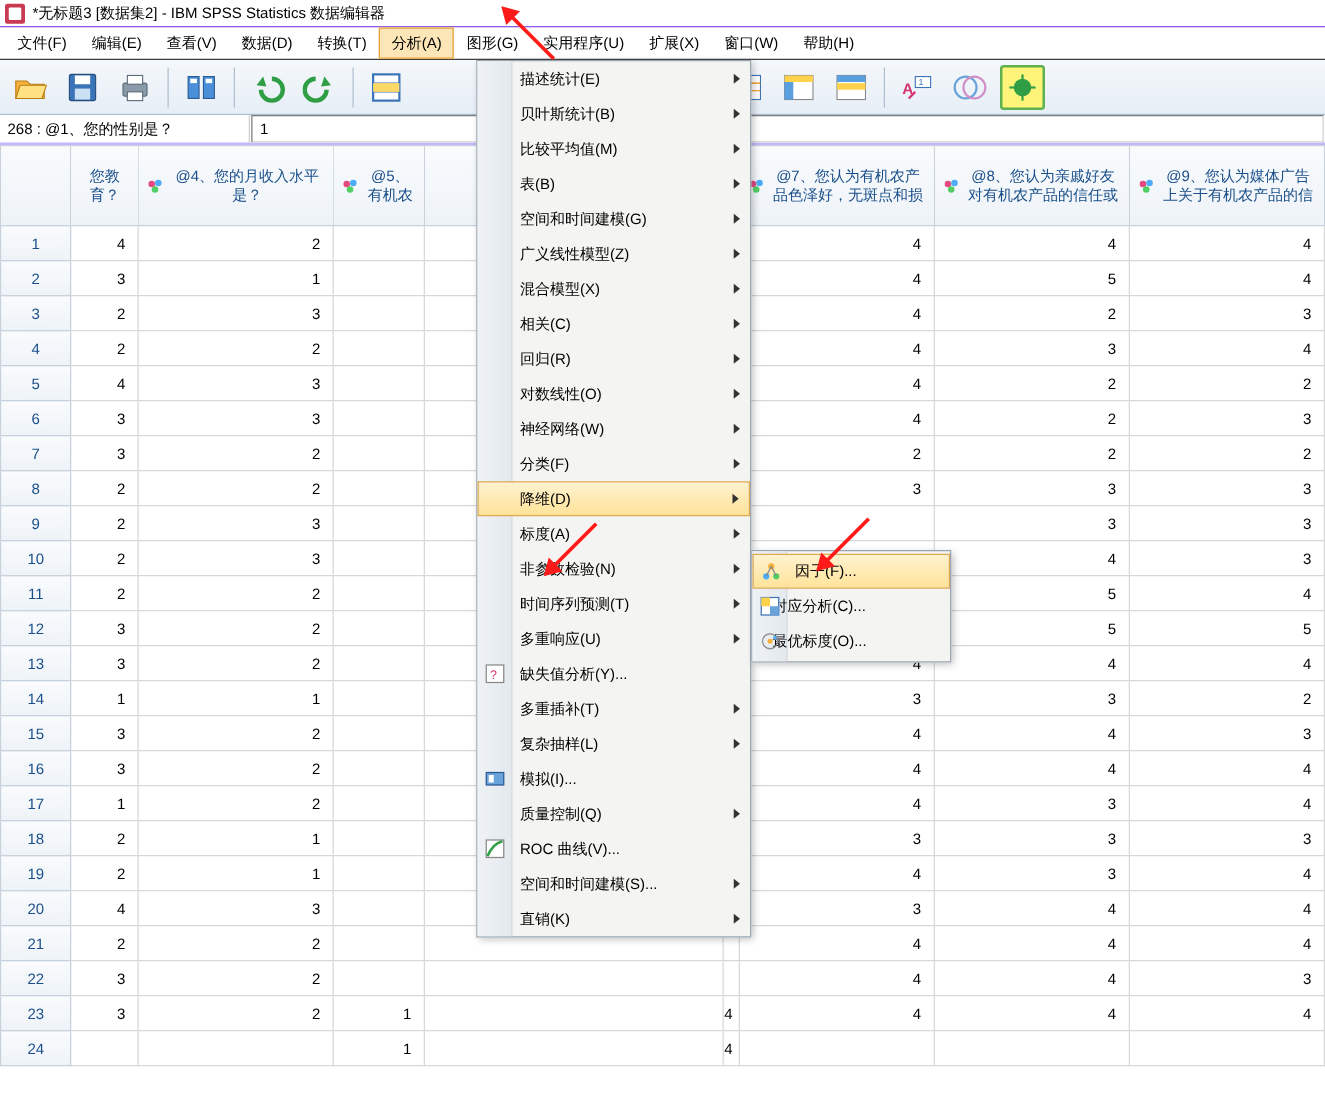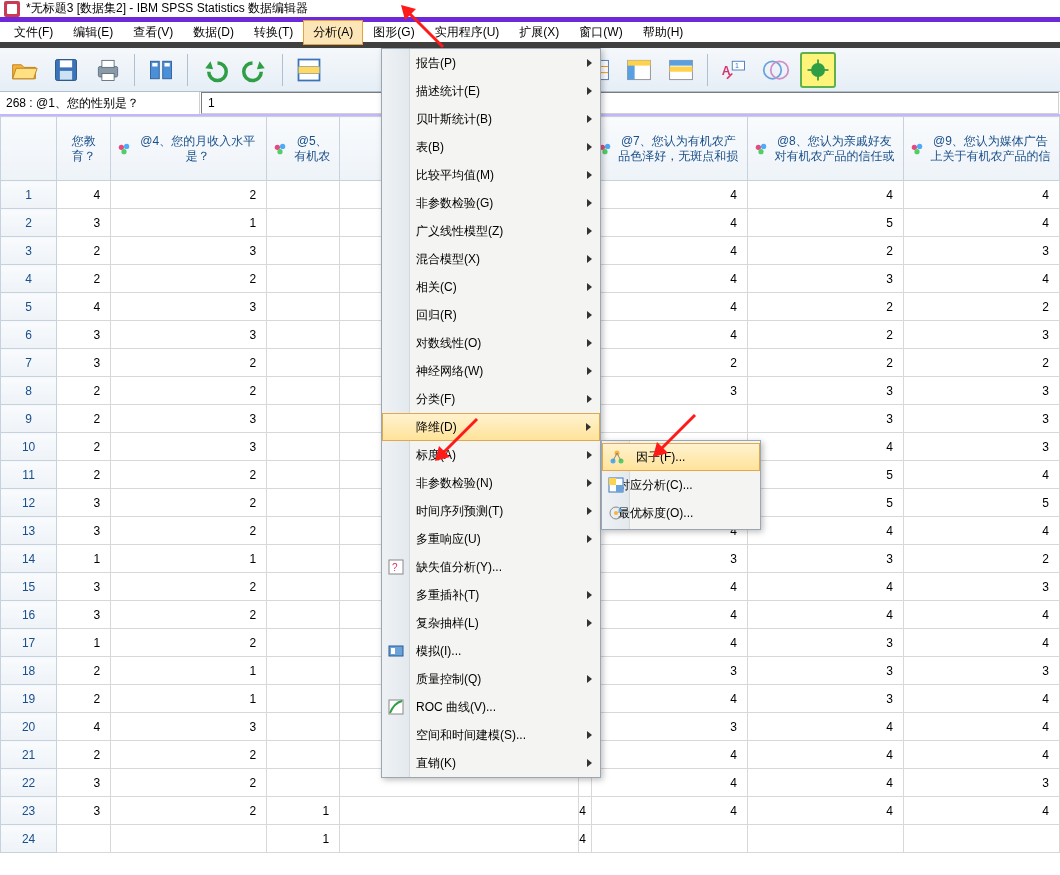"*无标题3 [数据集2] - IBM SPSS" .title-bar { border-bottom: 5px solid #6d28d9 -> 1px solid #6d28d9 }
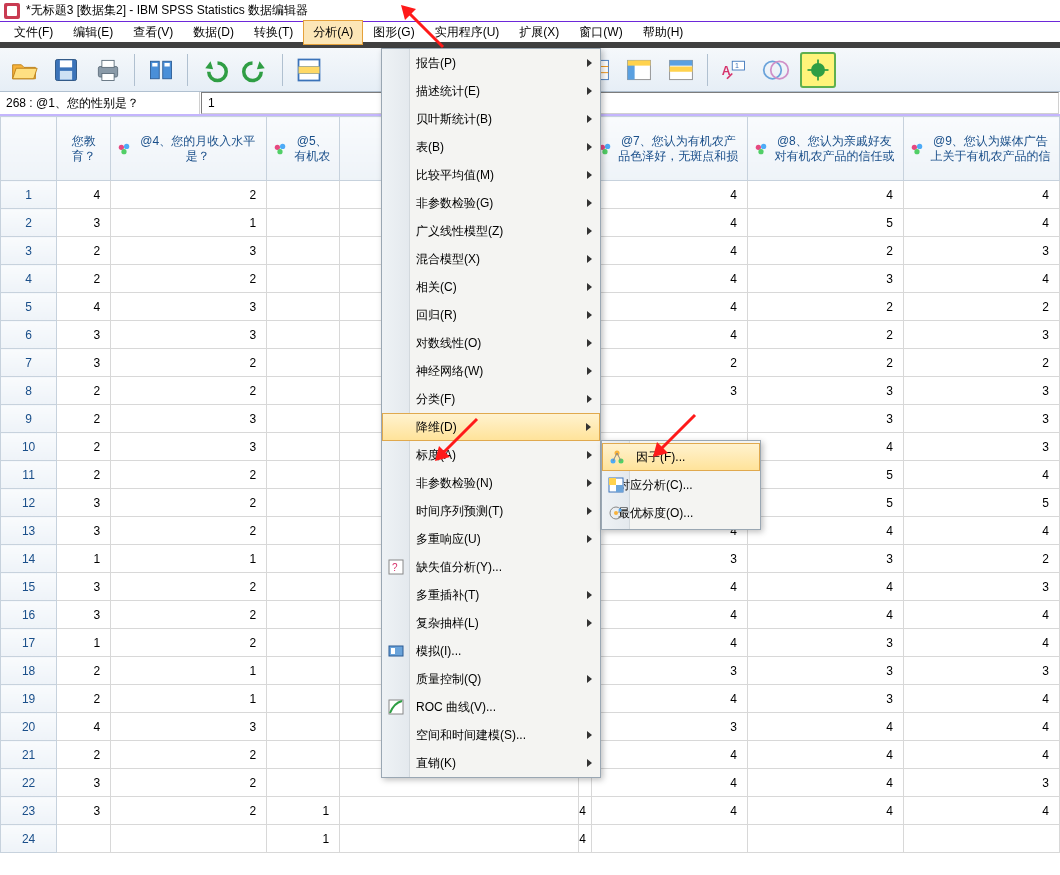"文件(F)" .menu-bar { border-bottom: 6px solid #404040 -> 1px solid #404040 }
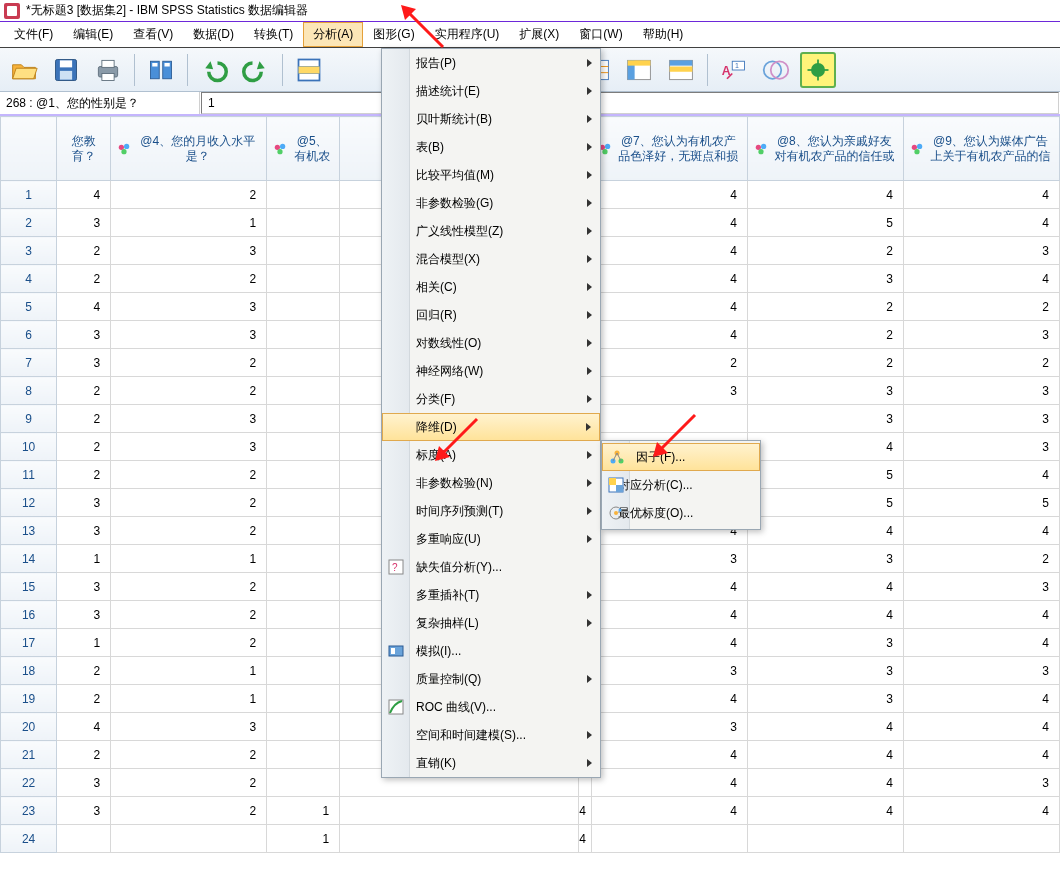"报告(P)" div.ditem { html: <div> <span>报告(P)</span> <span></span> </div> -> none }
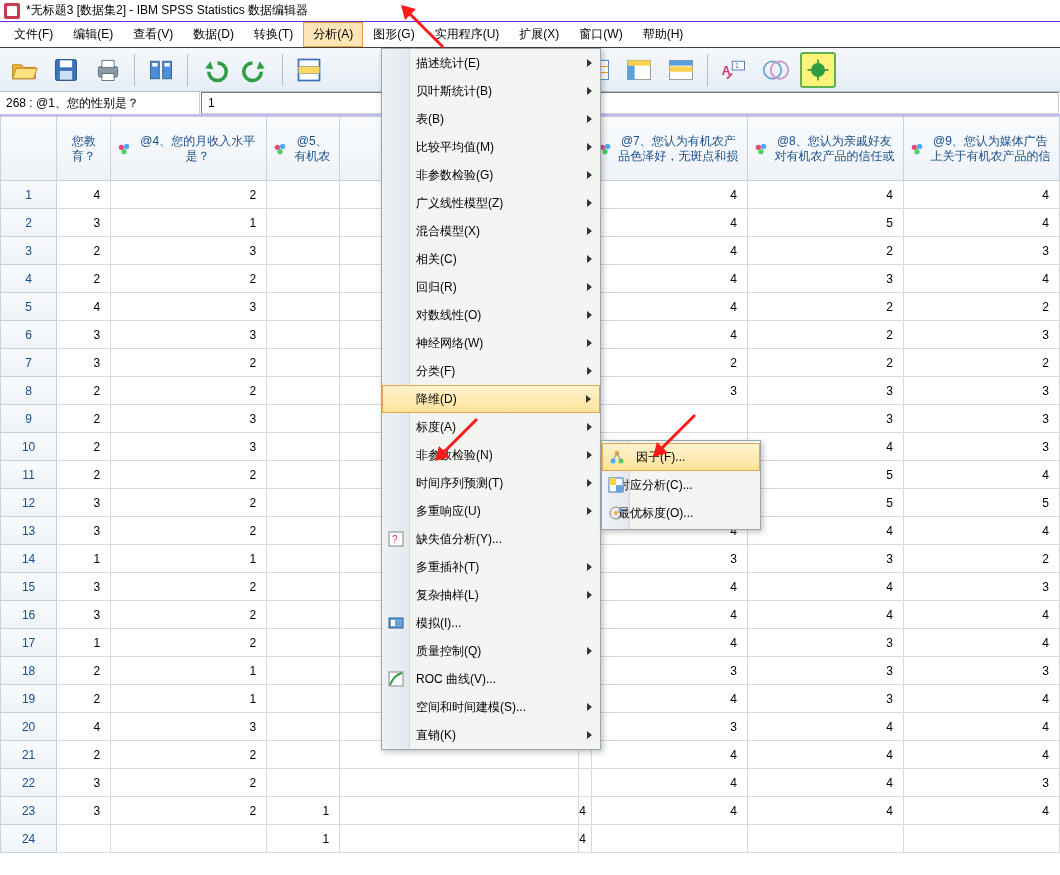"表(B)" div.ditem { order: before "比较平均值(M)" -> after "比较平均值(M)" }
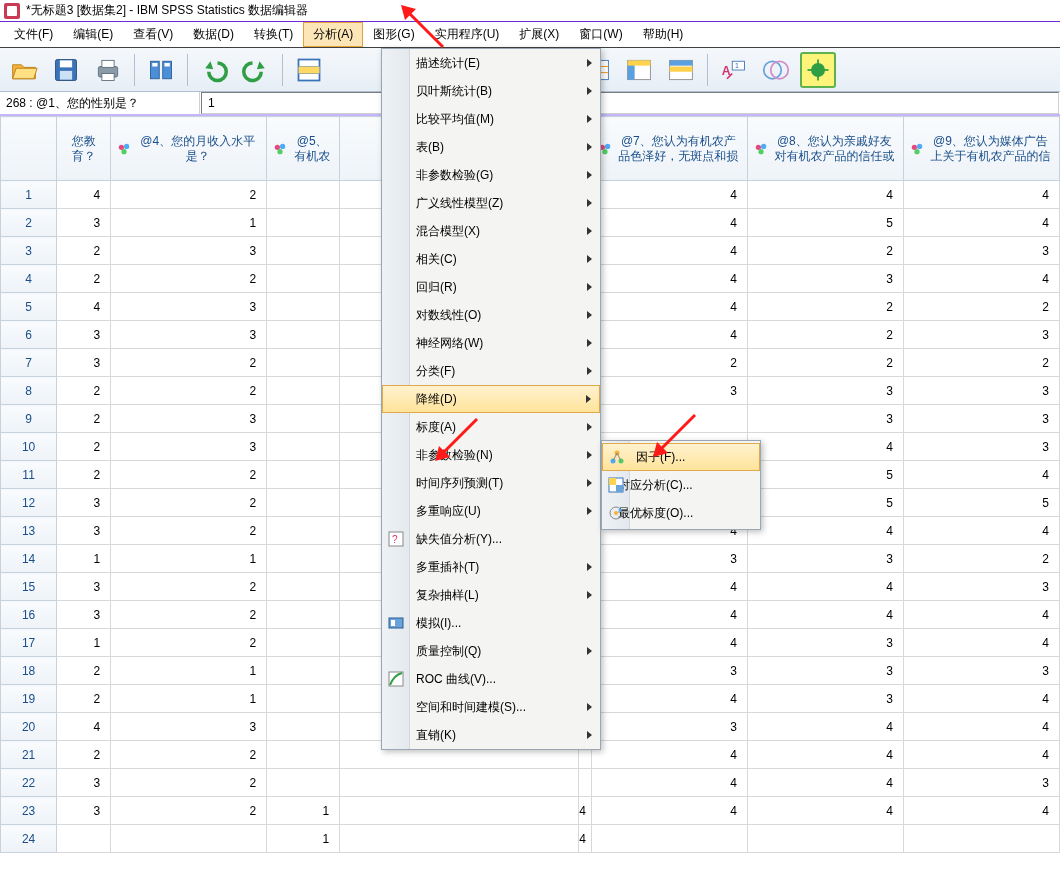"非参数检验(G)" span { text: 非参数检验 -> 空间和时间建模 }
